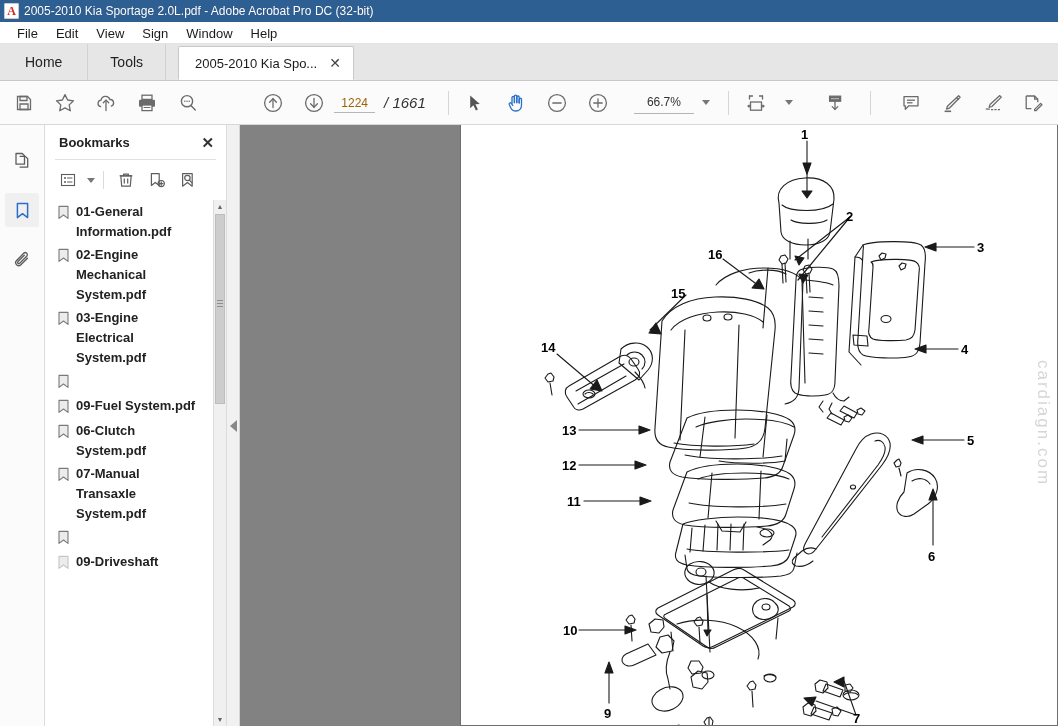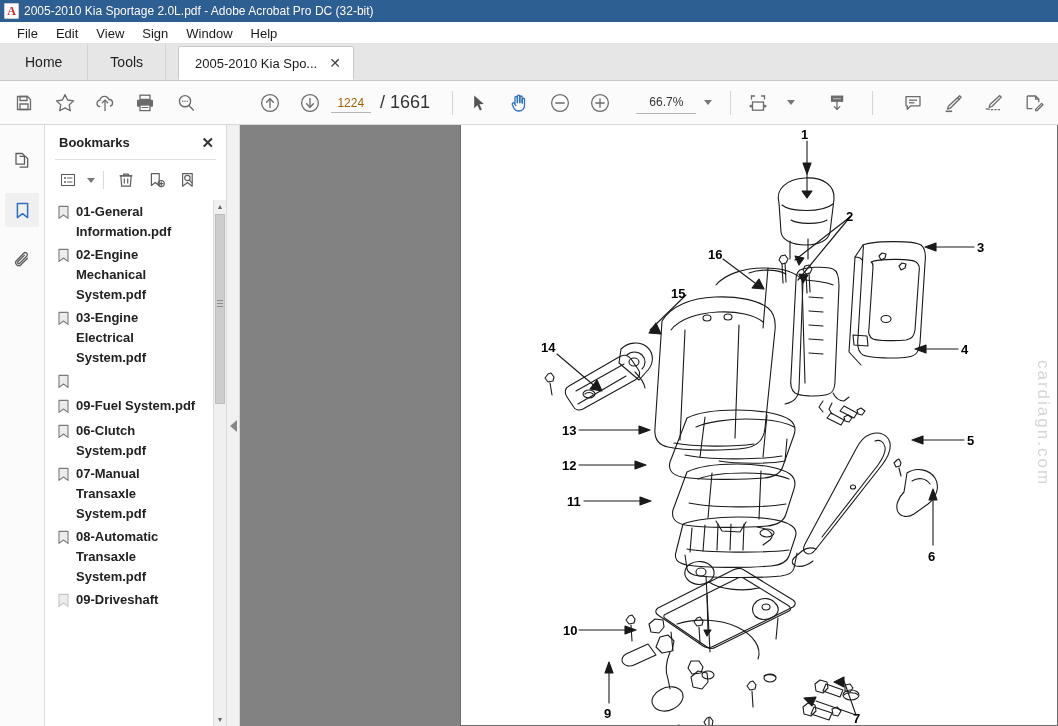"/ 1661" .pagetot { font-size: 18px -> 15px; font-style: none -> italic }
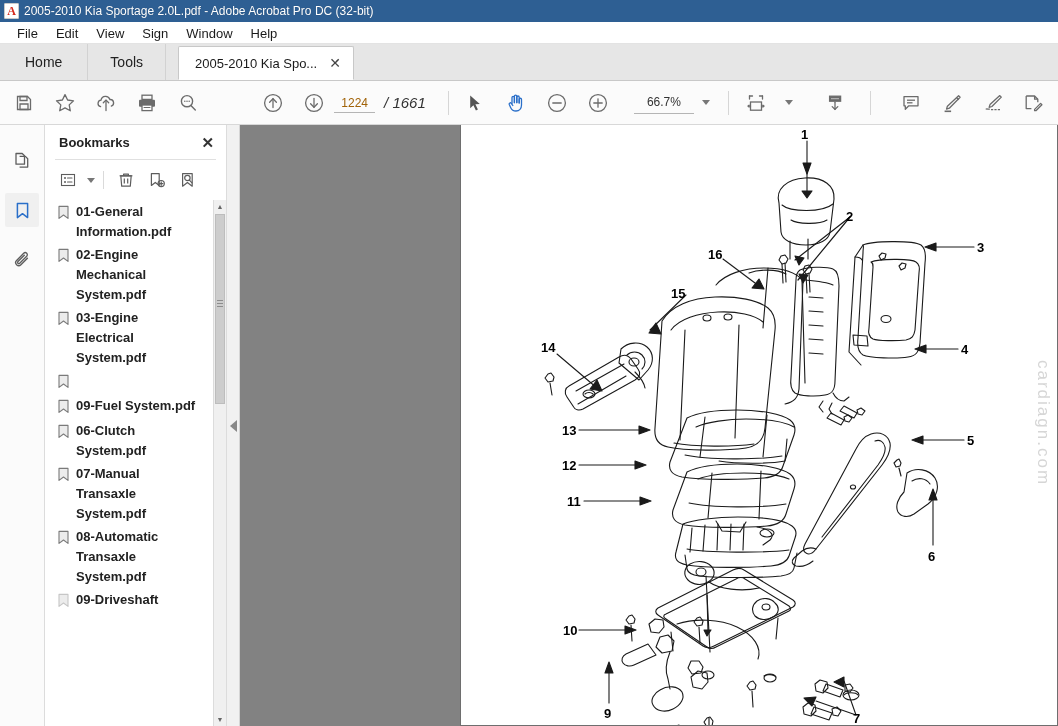"08-Automatic Transaxle System.pdf" span.lbl { html: <span>08-Automatic Transaxle System.pdf</span> -> none }
